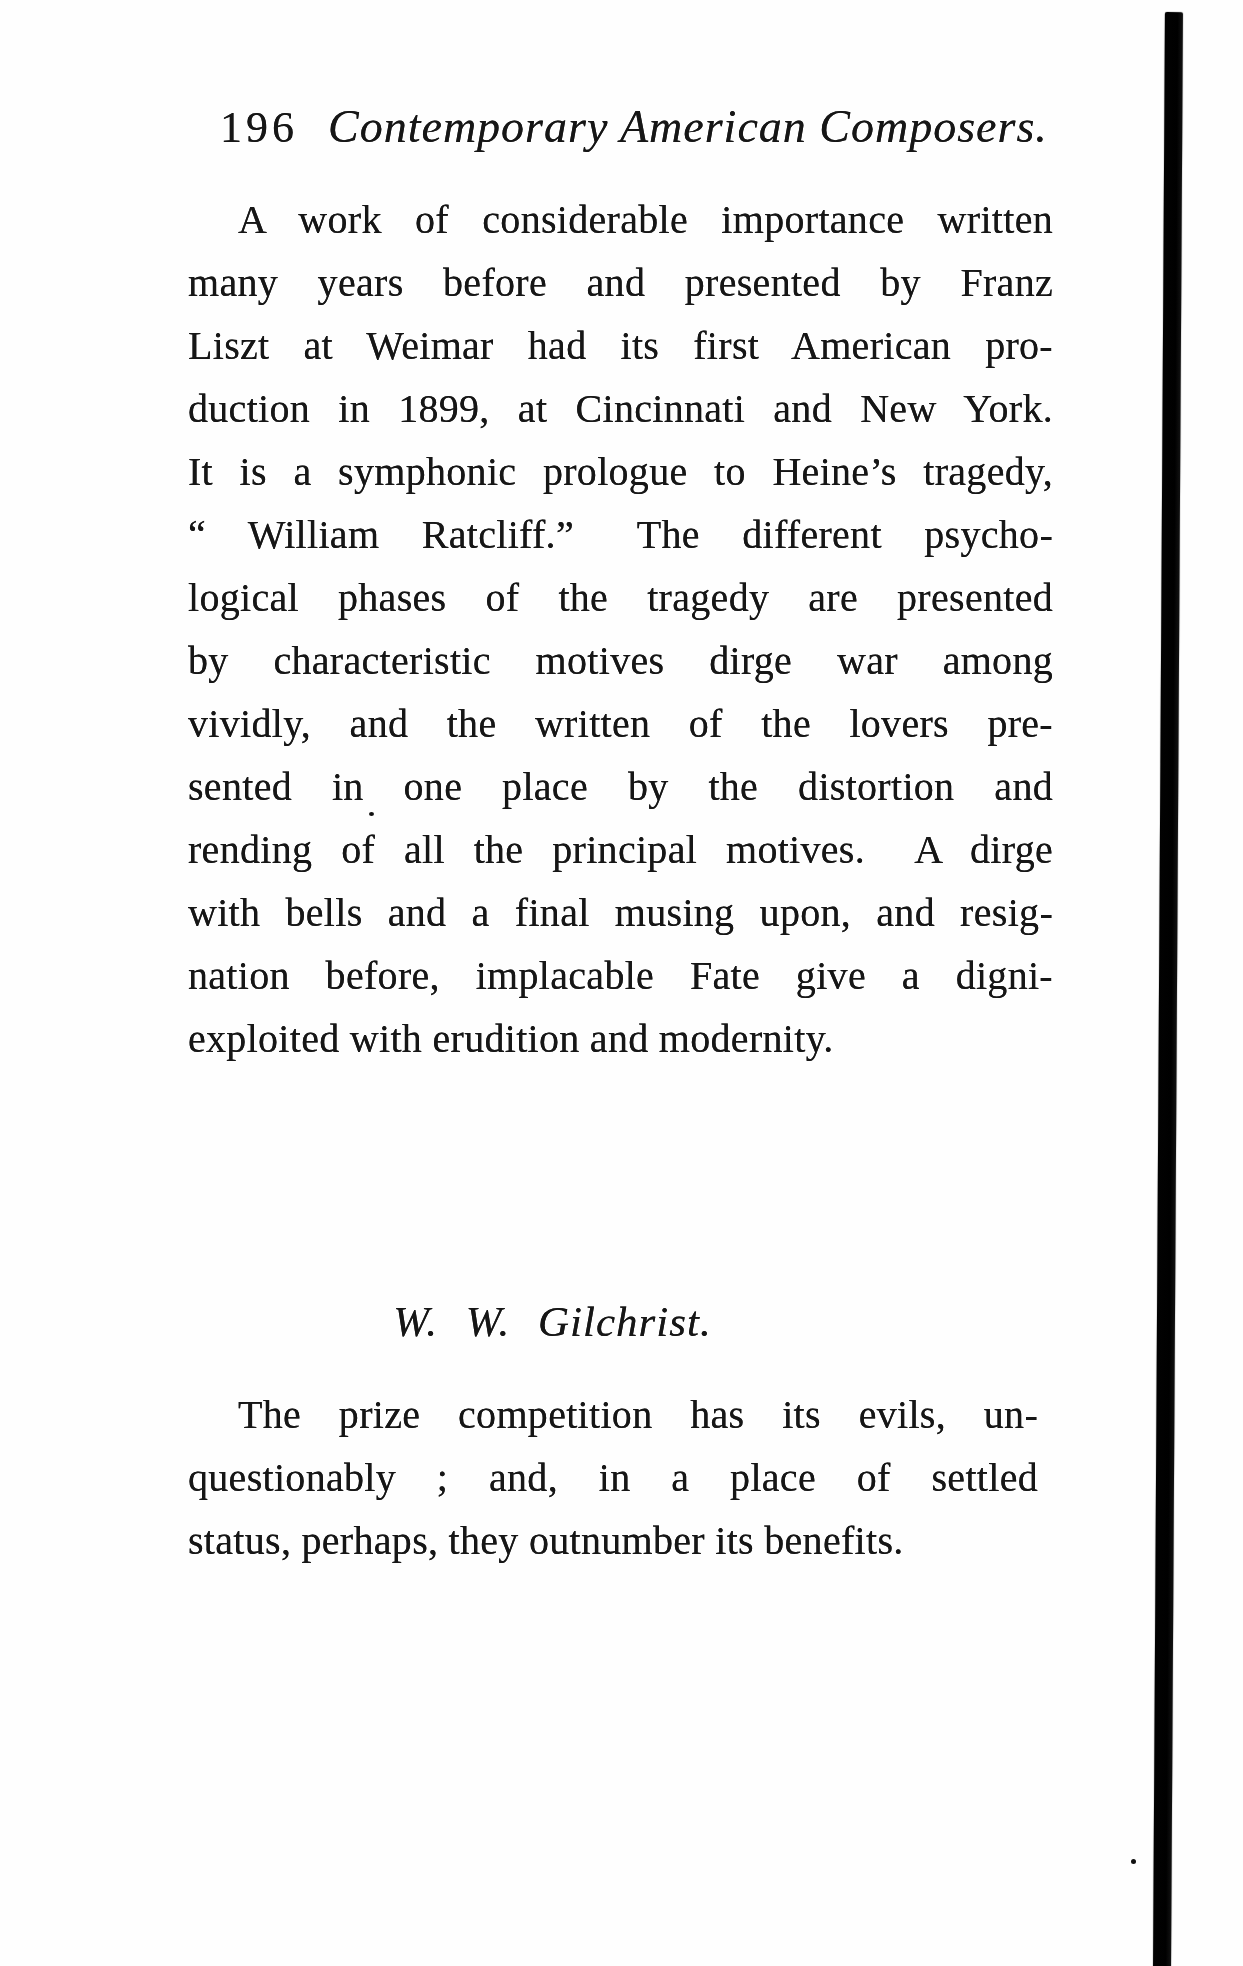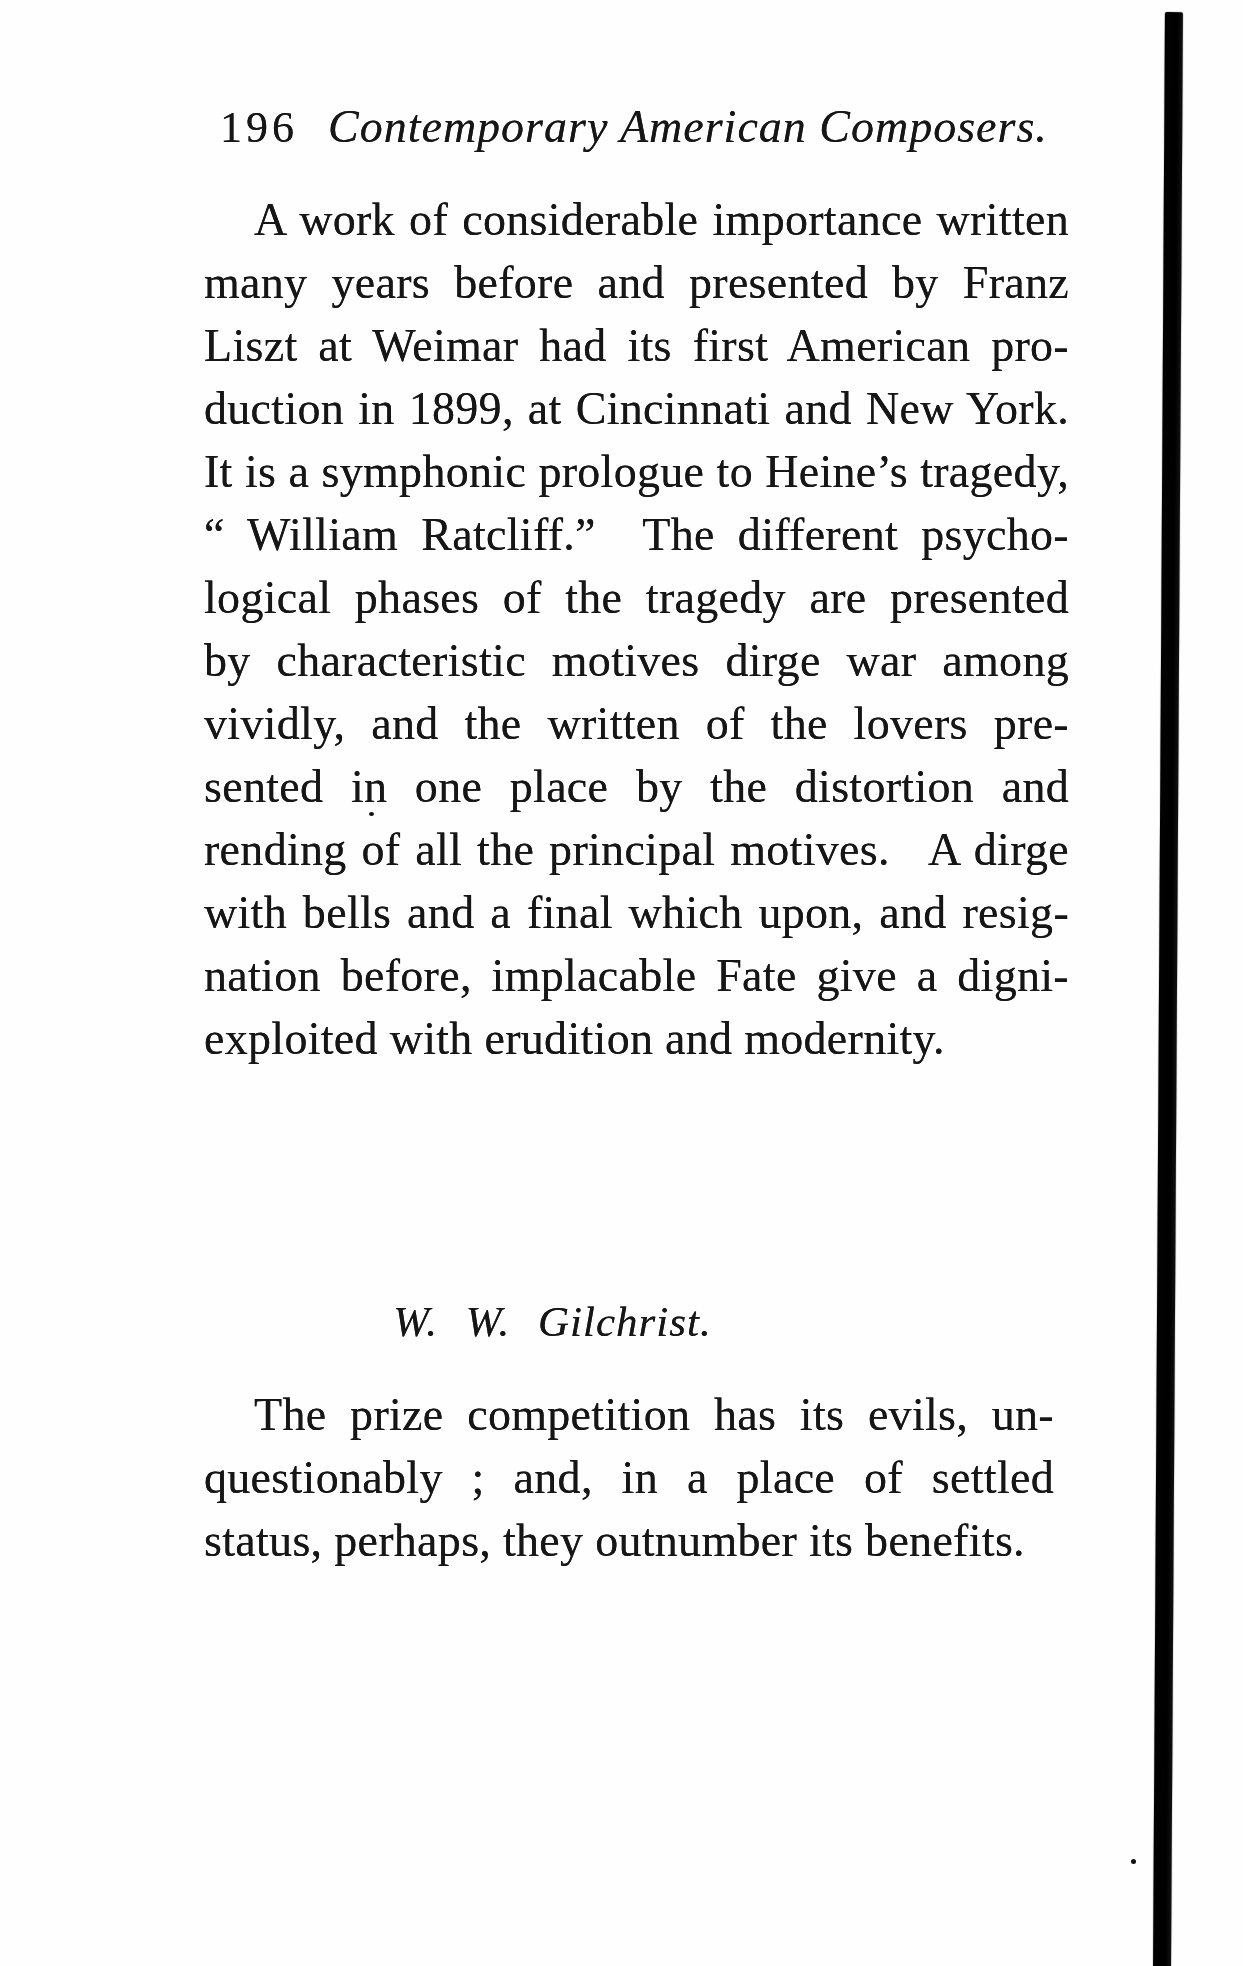"A work of considerable importance" .para { font-size: 46px -> 40px; left: 204px -> 188px }
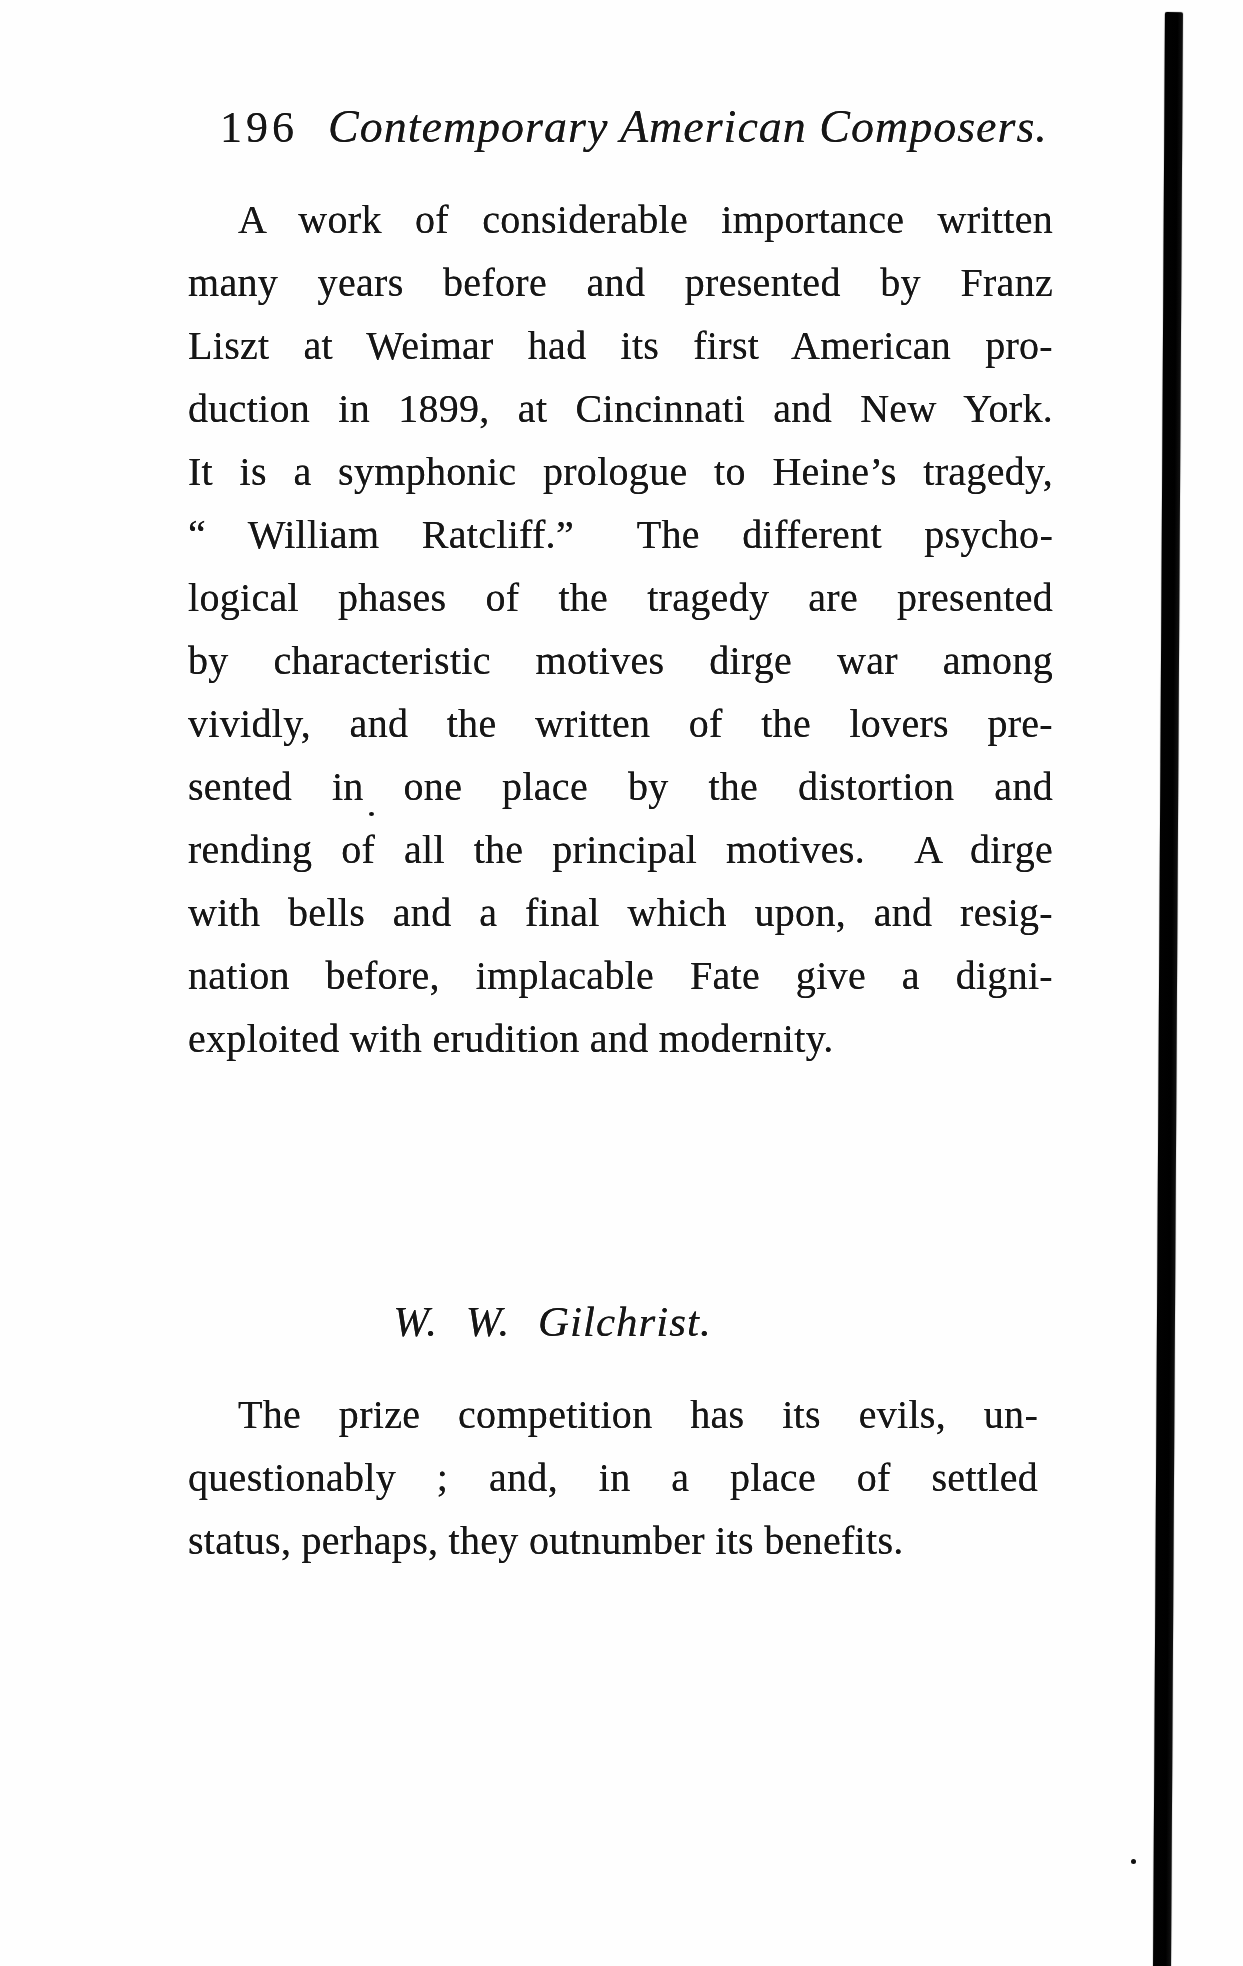"with bells and a final" div.line { text: which -> musing }
